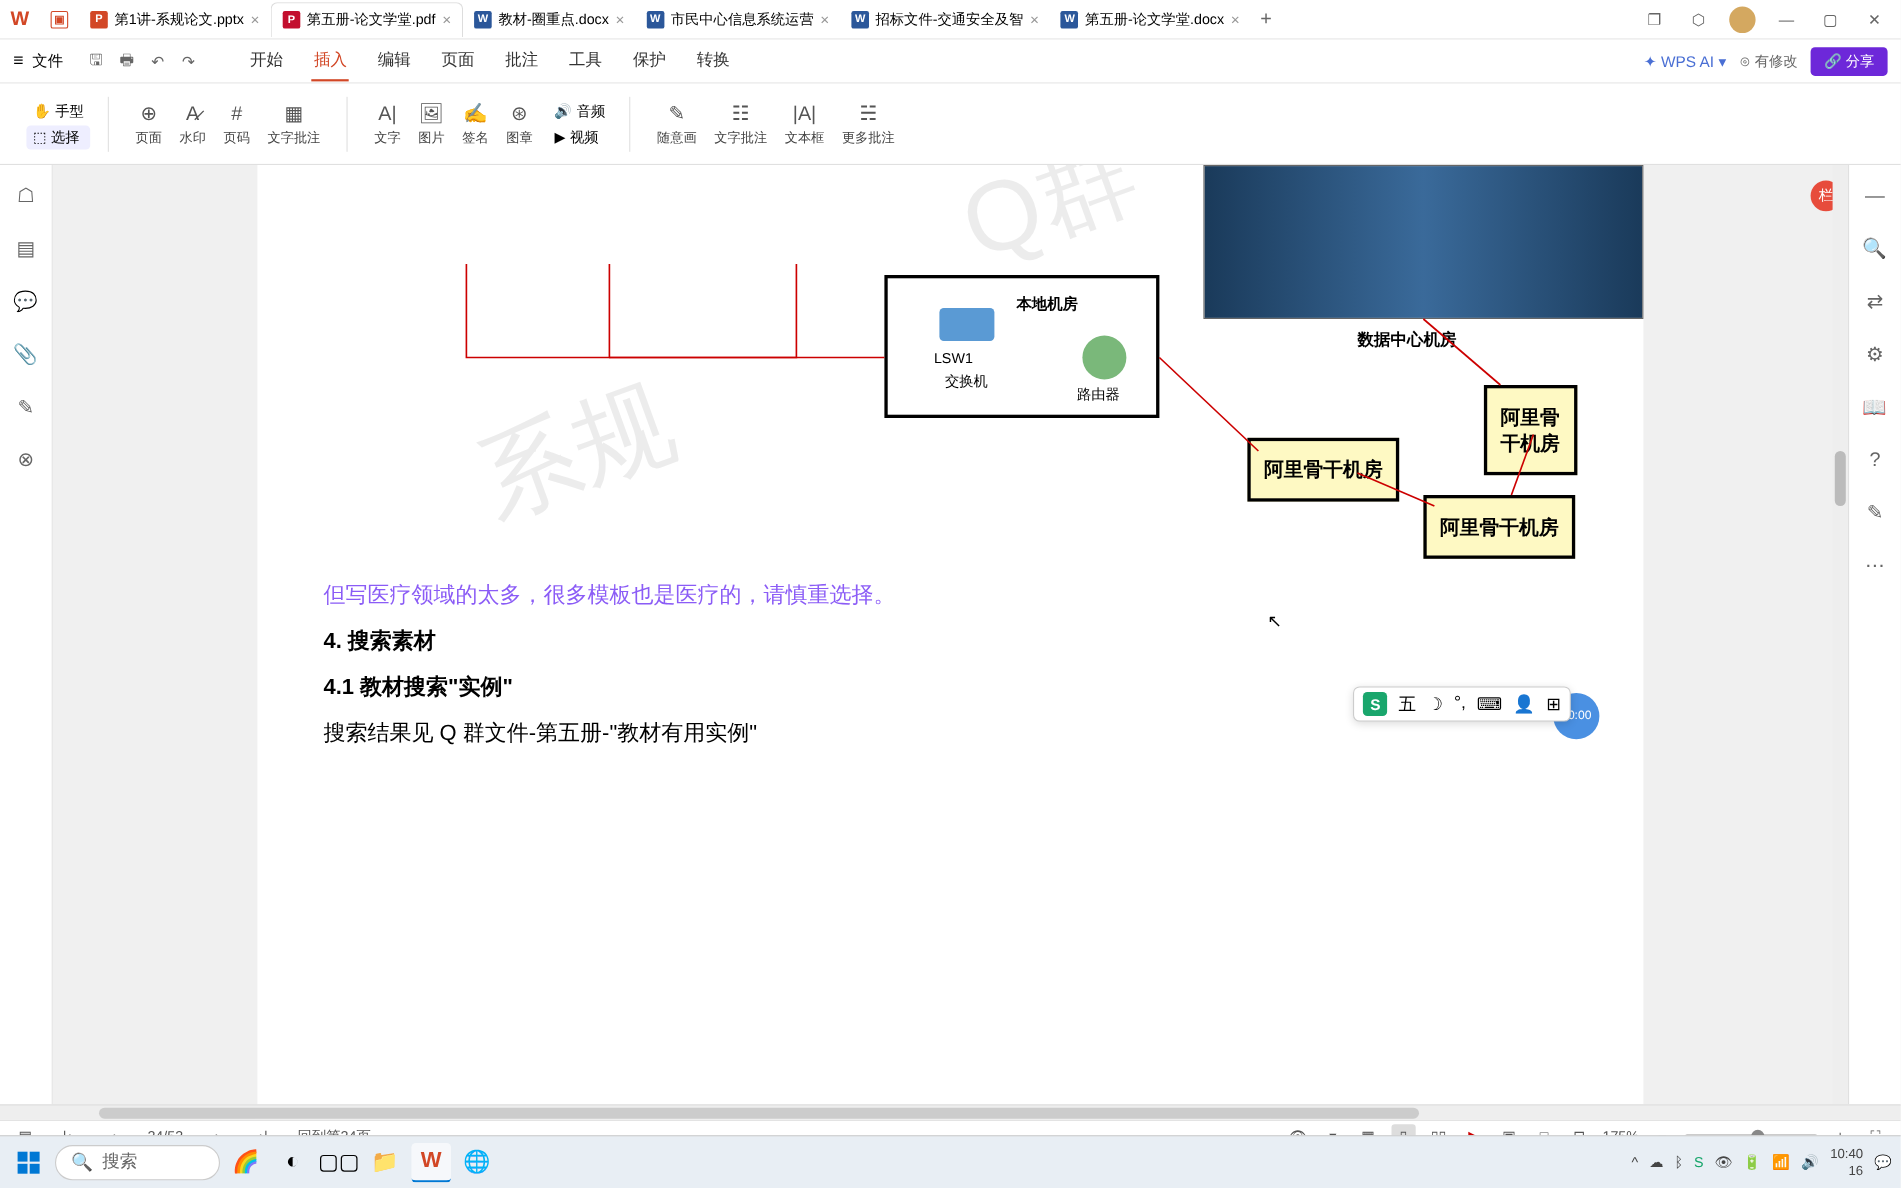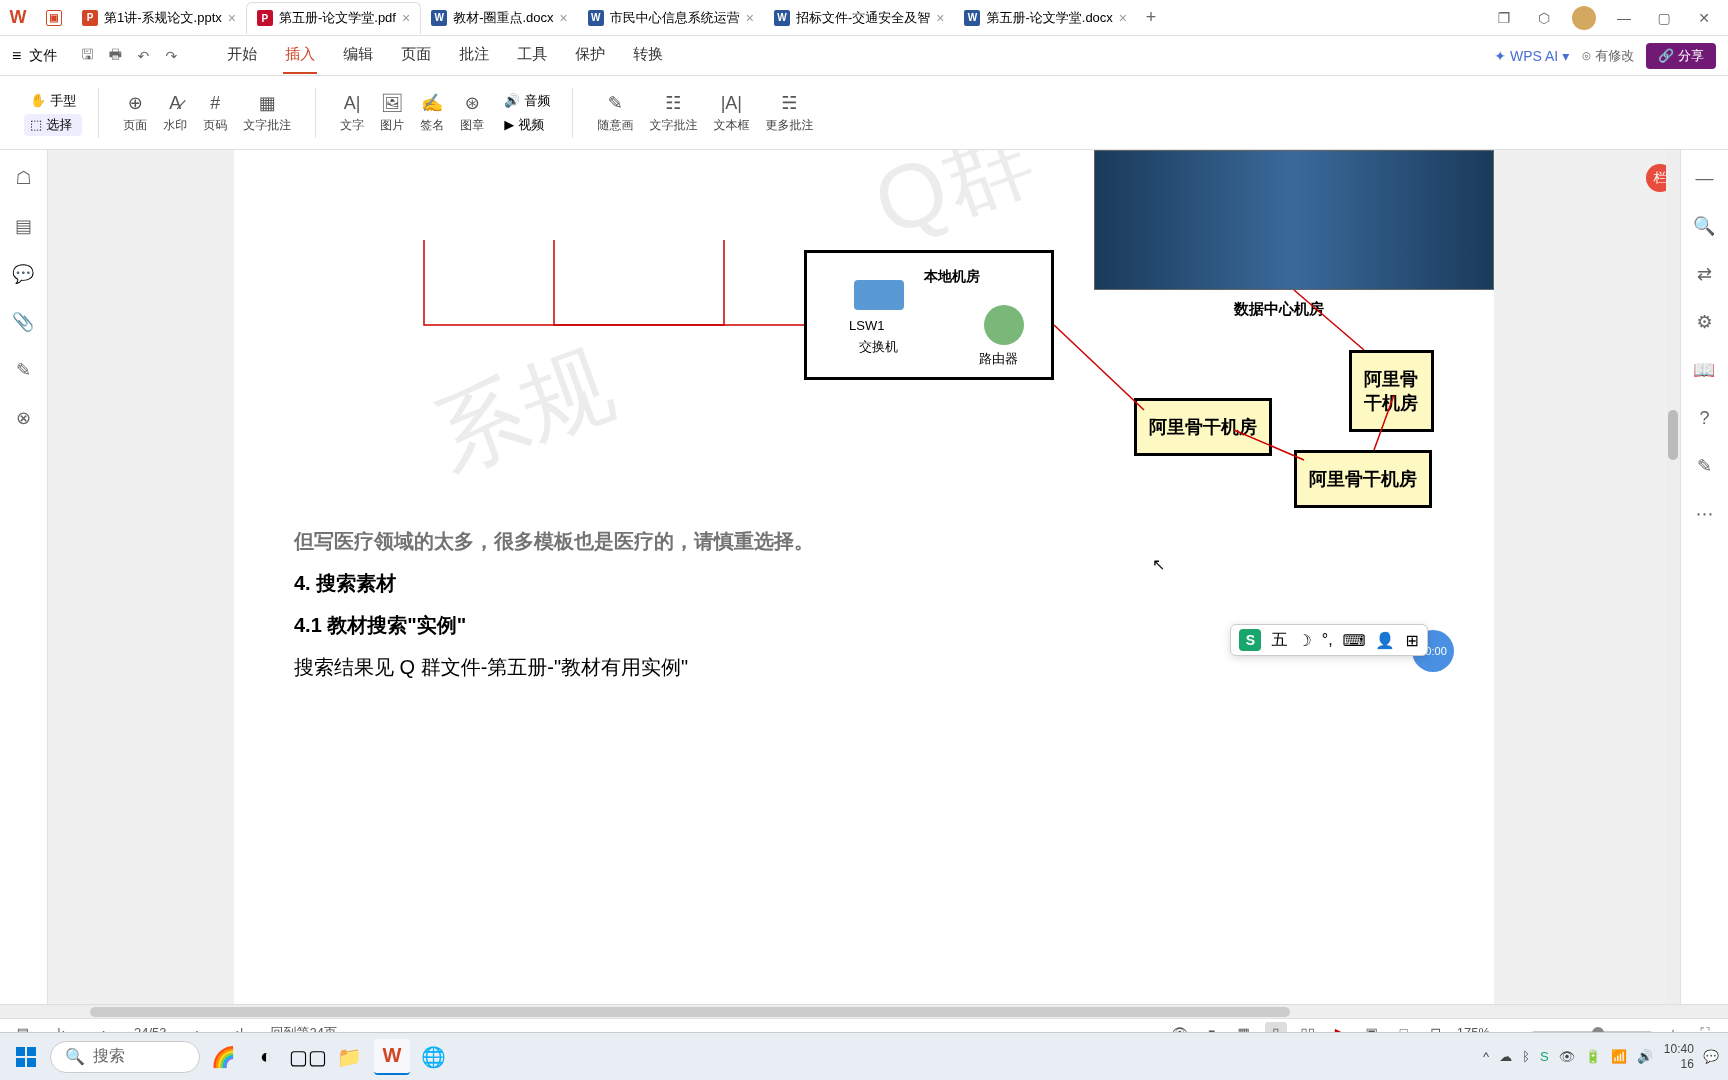"🔗 分享" .share-btn { background: #701a75 -> #6d28d9 }
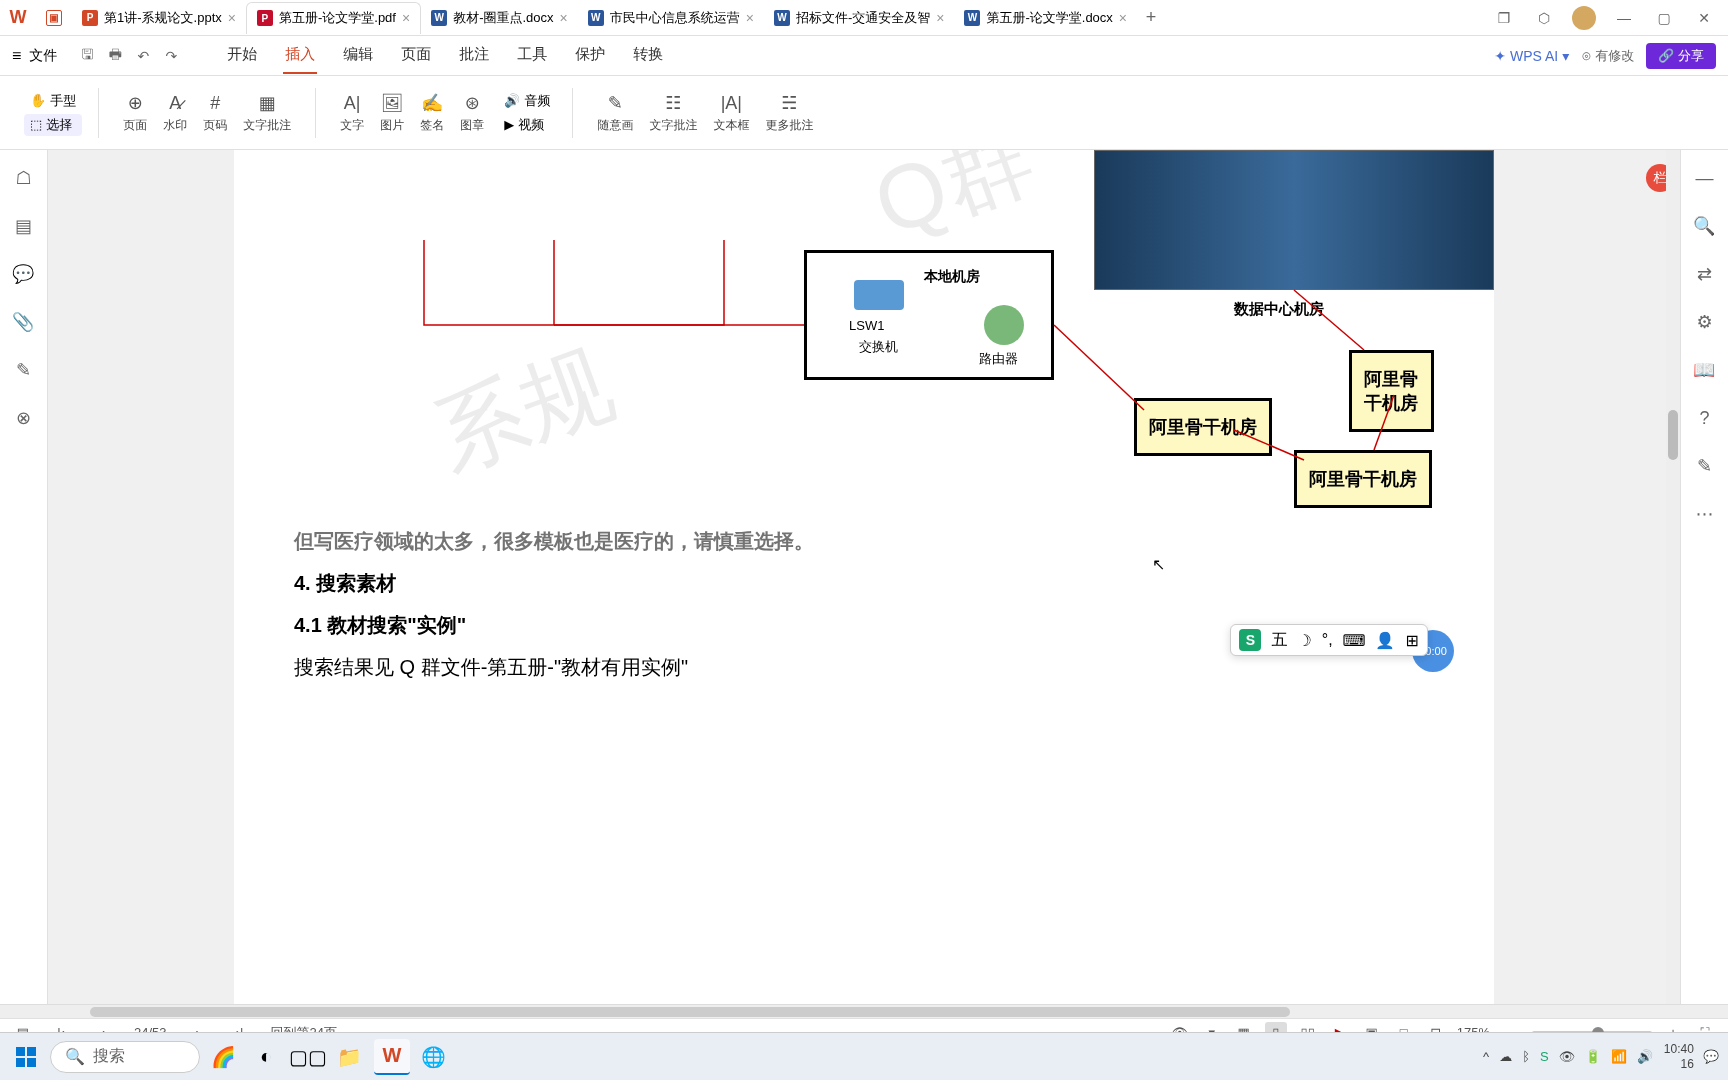"但写医疗领域的太多，很多模板也是医疗的，请慎重选择。" .body-text .red { color: #737373 -> #8b5cf6; font-weight: bold -> none }
